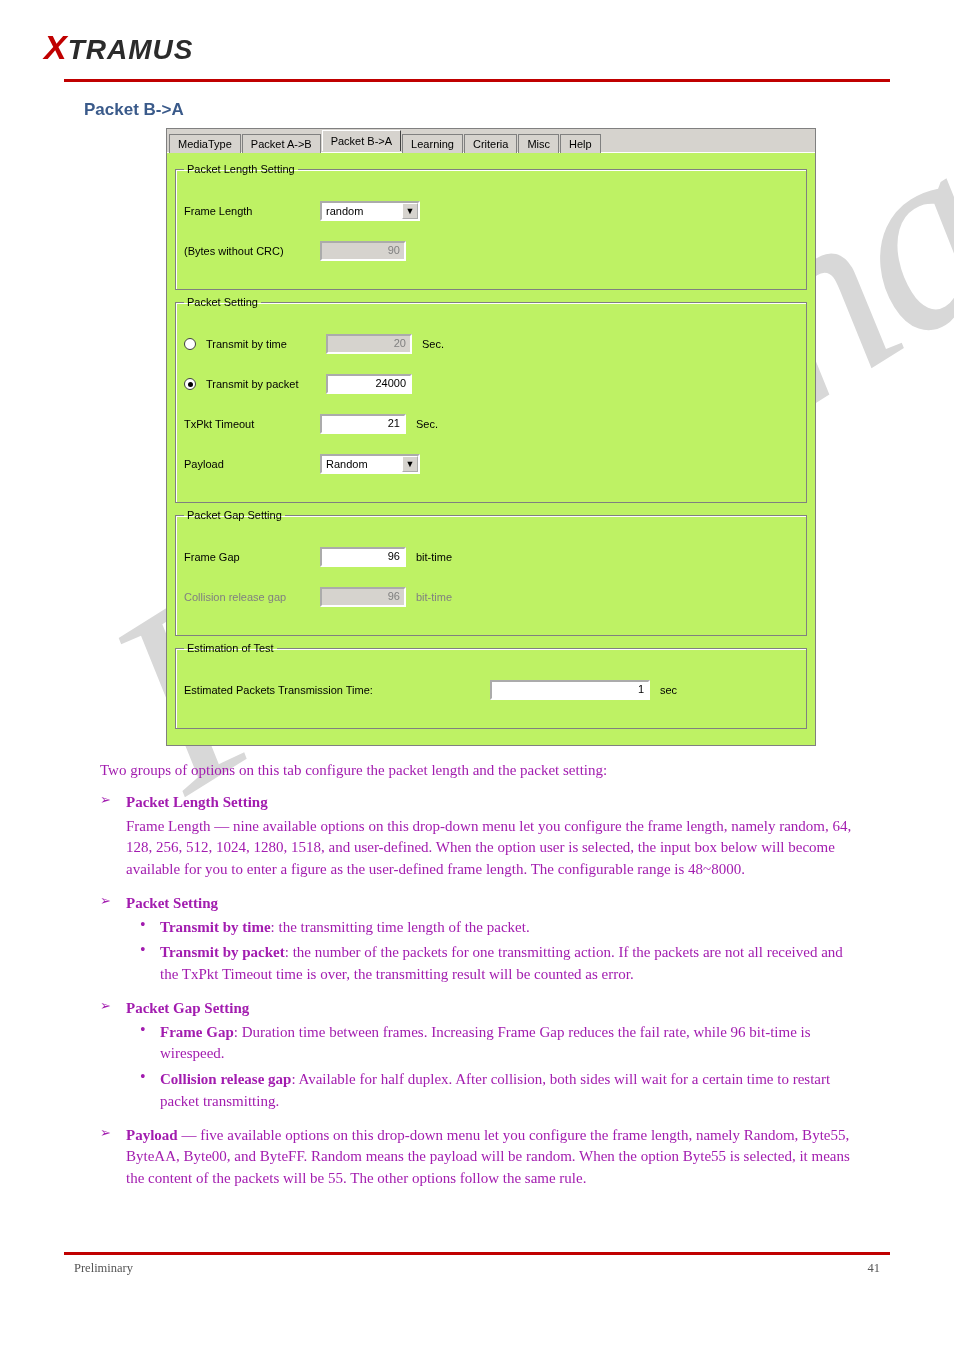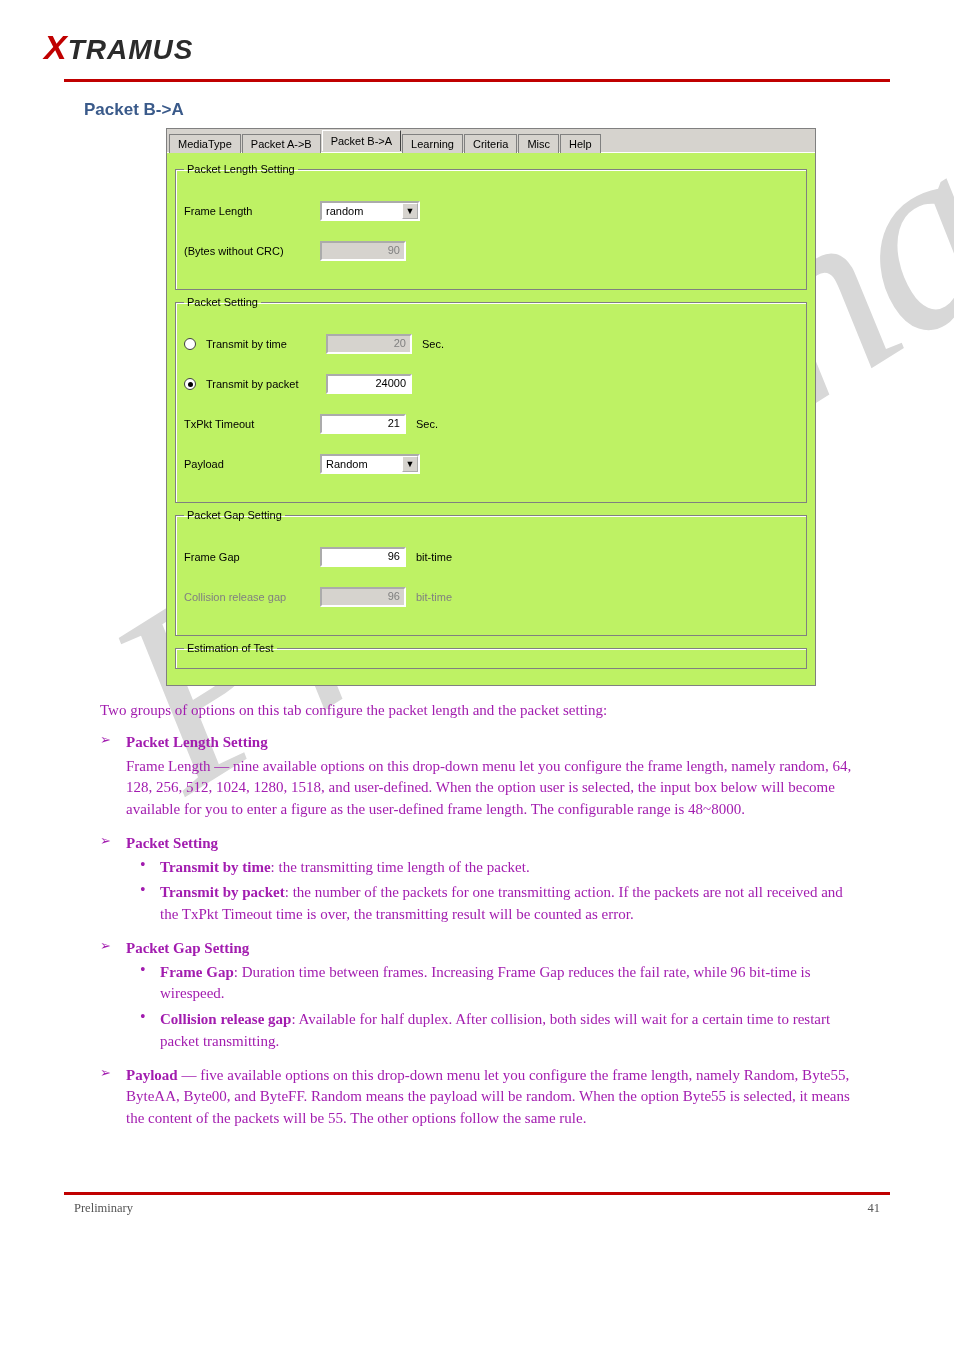"Estimated Packets Transmission Time:" div.row { html: none -> <div> <span>Estimated Packets Transmission Time:</span> <span>1</span> <span>sec</span> </div> }
